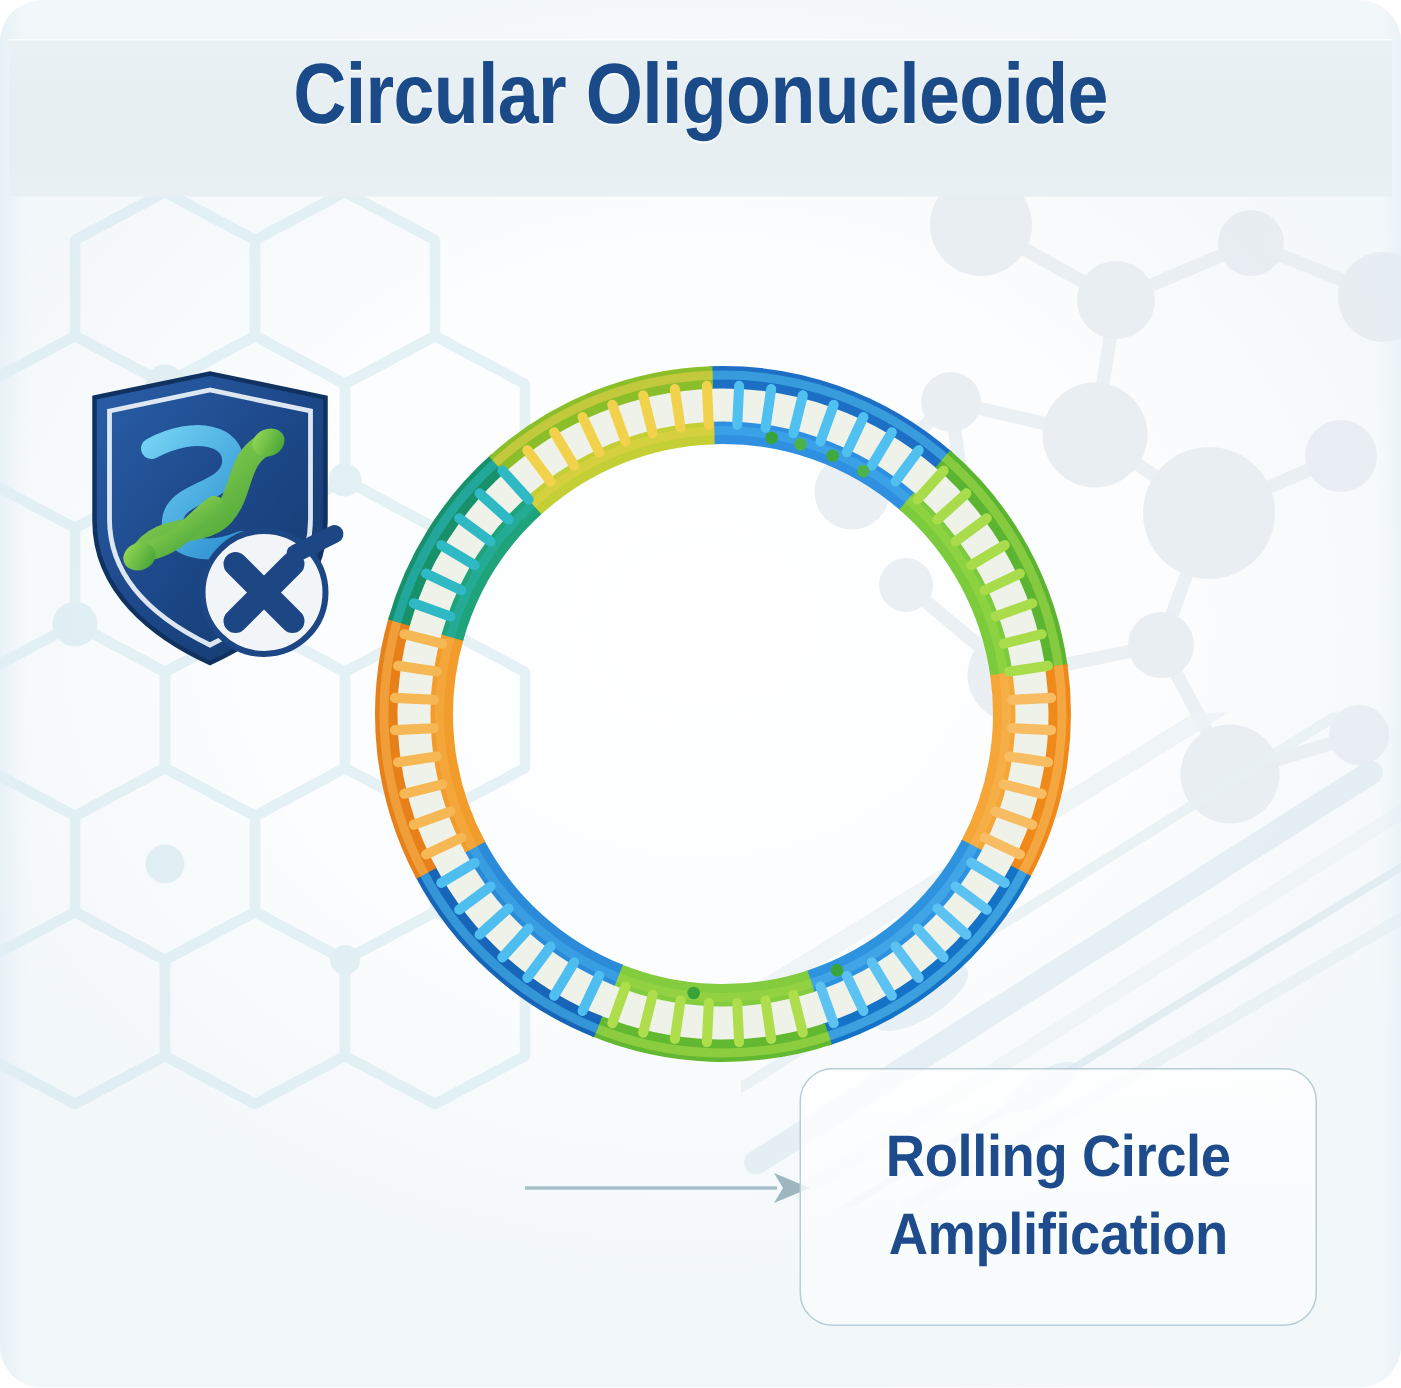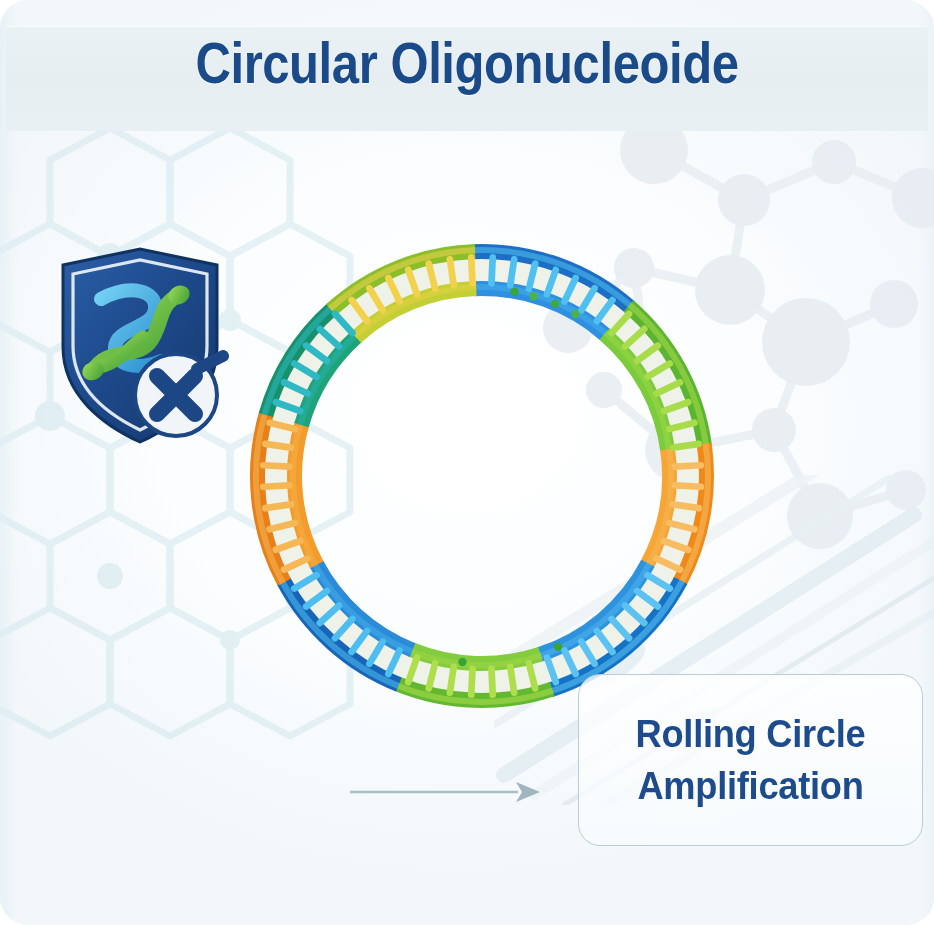"Rolling Circle" .callout-right { margin-left: 45px -> none; top: 674px -> 712px }
